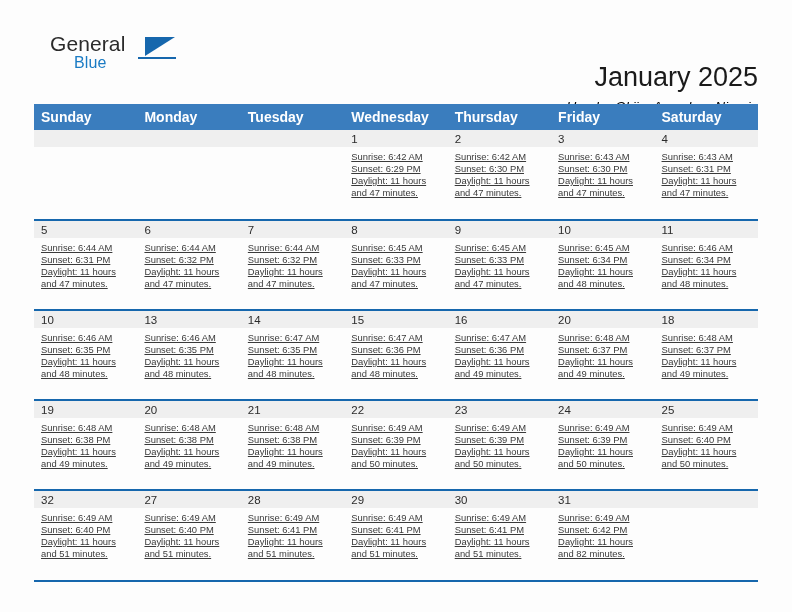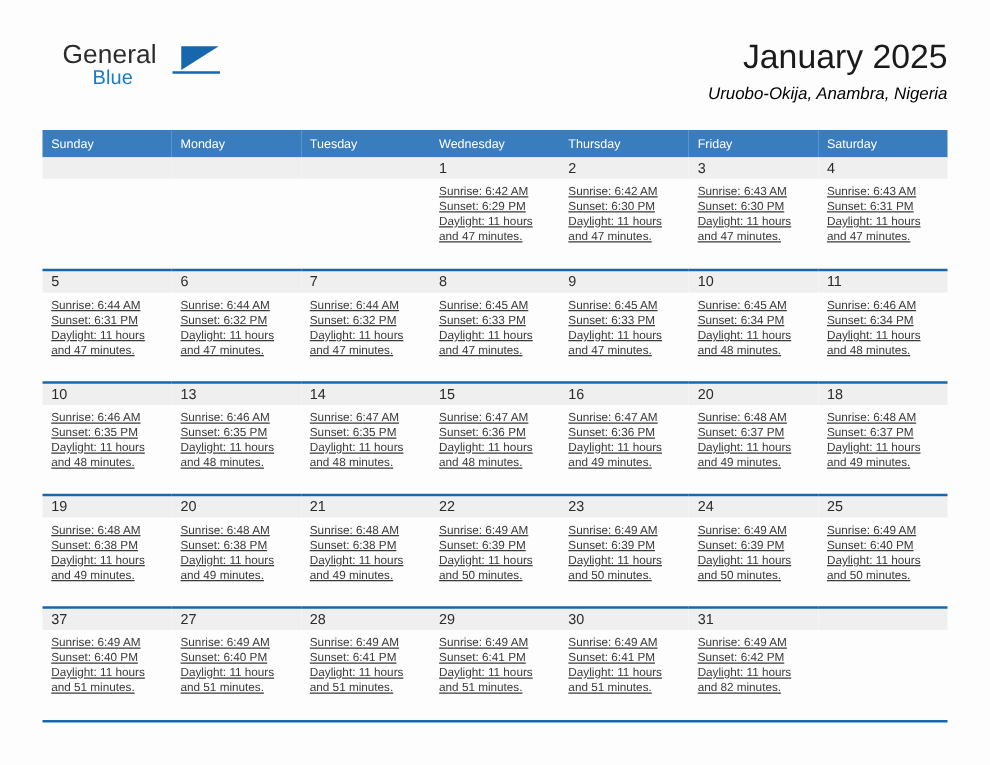"January 2025" .cal-title { margin-top: none -> 32px }
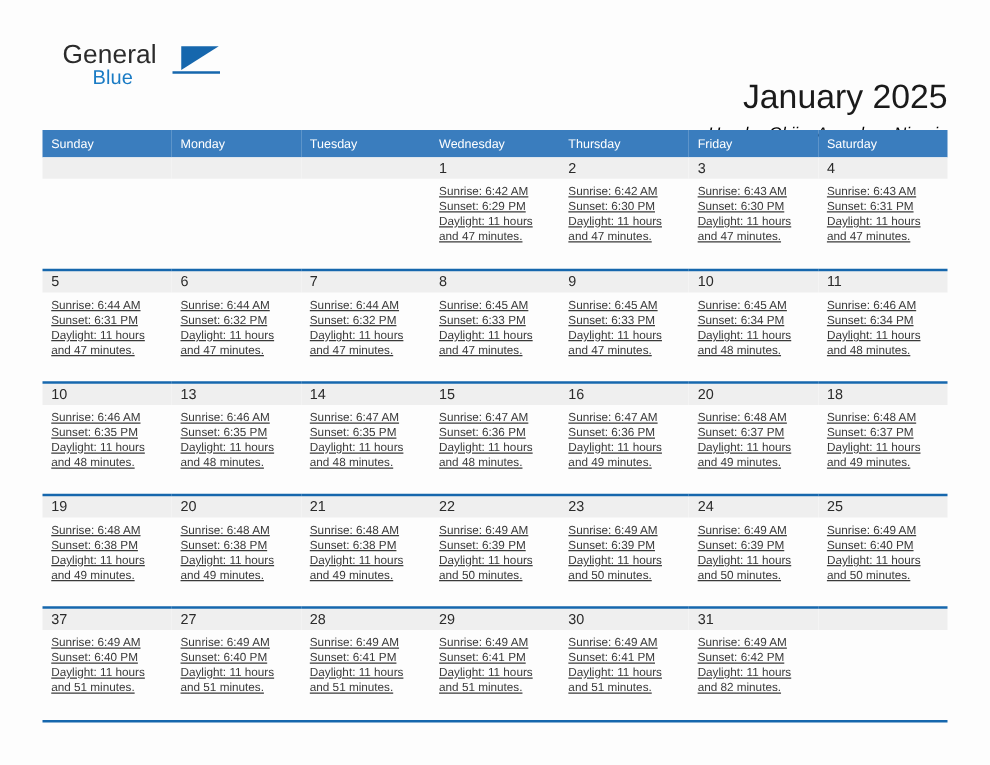"Sunday" thead th { font-size: 10px -> 14px; font-weight: normal -> bold }
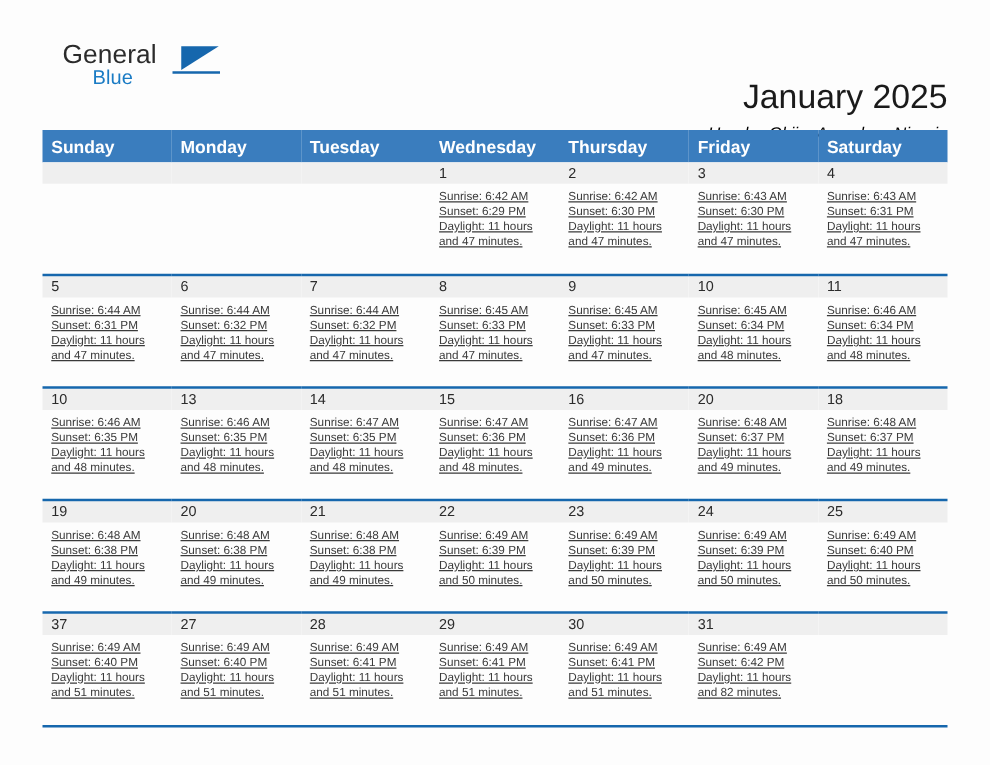"37" div.daynum { text: 37 -> 32 }
